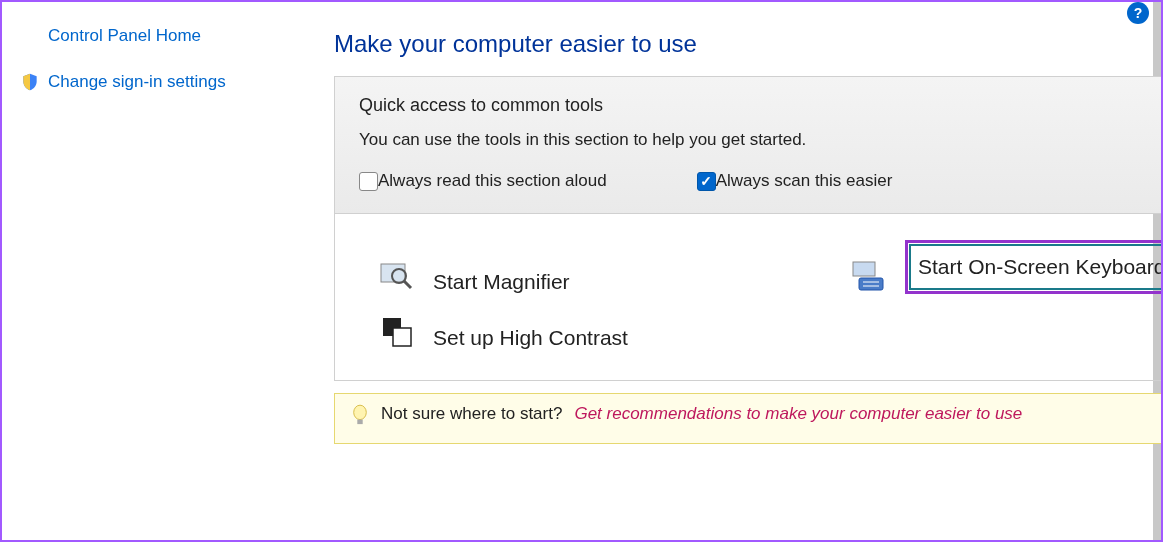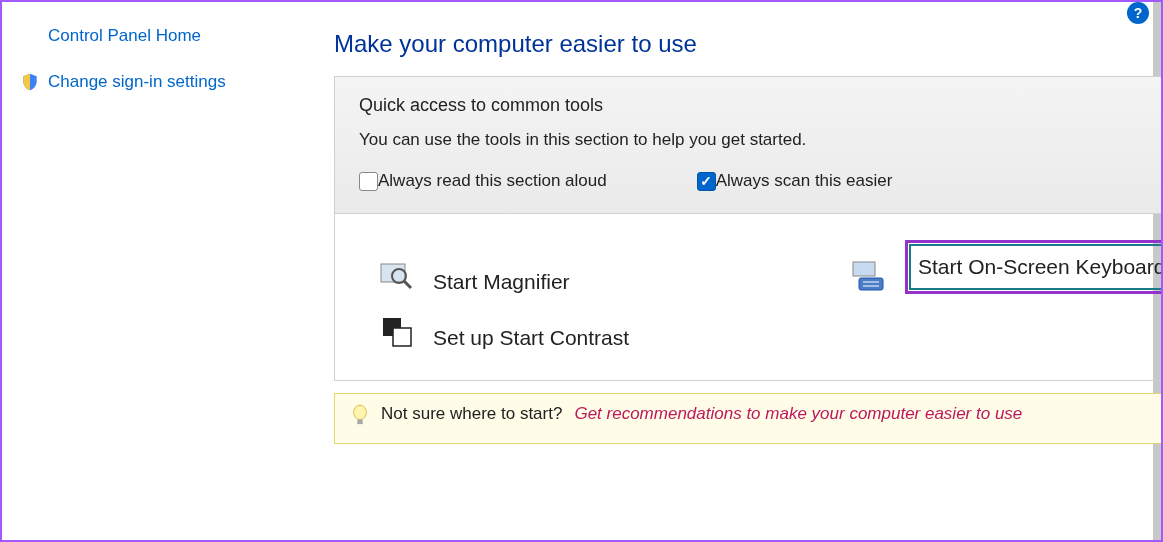"Set up Start Contrast" span.tool-label { text: Start -> High }
